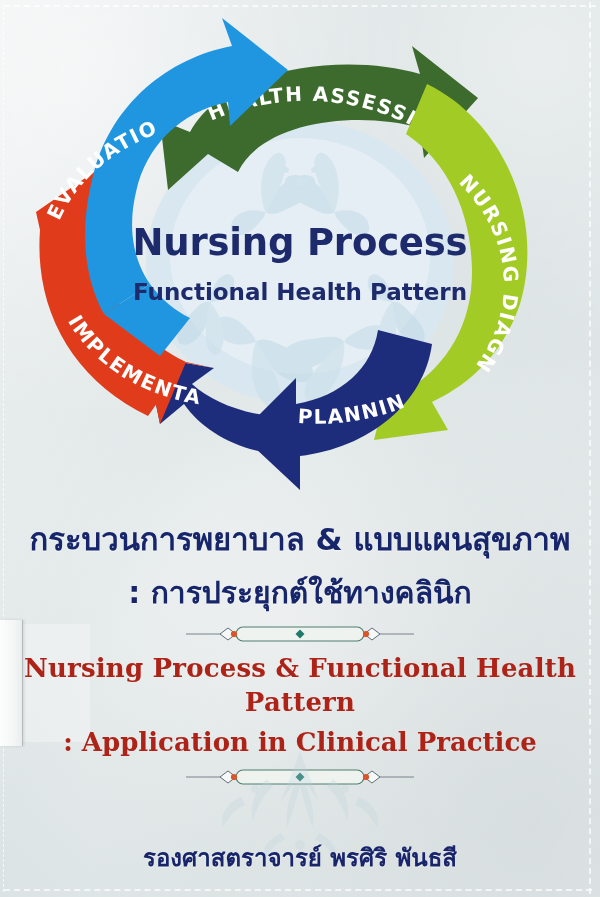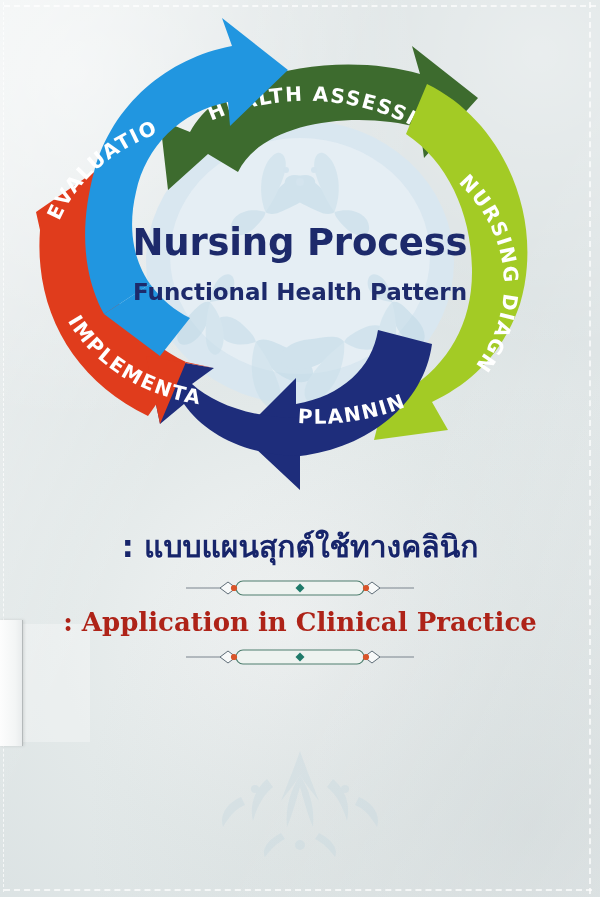"กระบวนการพยาบาล & แบบแผนสุขภาพ" div.thai-line { html: none -> <div>กระบวนการพยาบาล &amp; แบบแผนสุขภาพ</div> }
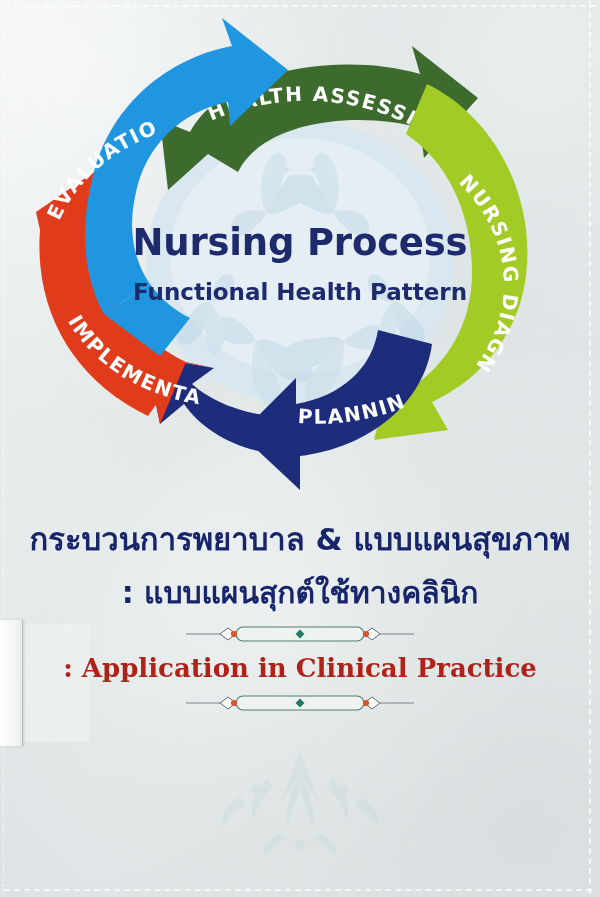": แบบแผนสุกต์ใช้ทางคลินิก" div.thai-line { text: แบบแผนสุกต์ใช้ทางคลินิก -> การประยุกต์ใช้ทางคลินิก }
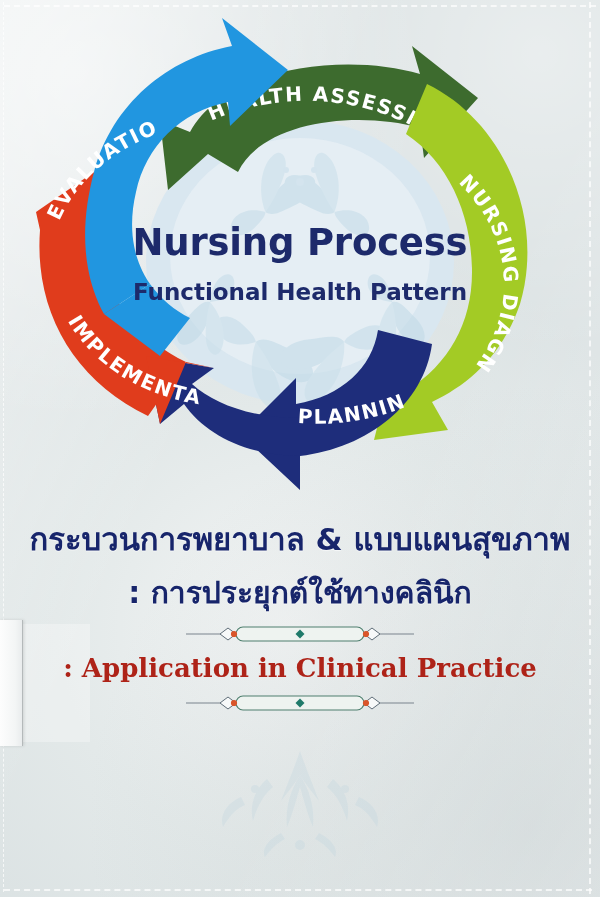"Nursing Process & Functional Health" div.eng-line { html: none -> <div>Nursing Process &amp; Functional Health Pattern</div> }
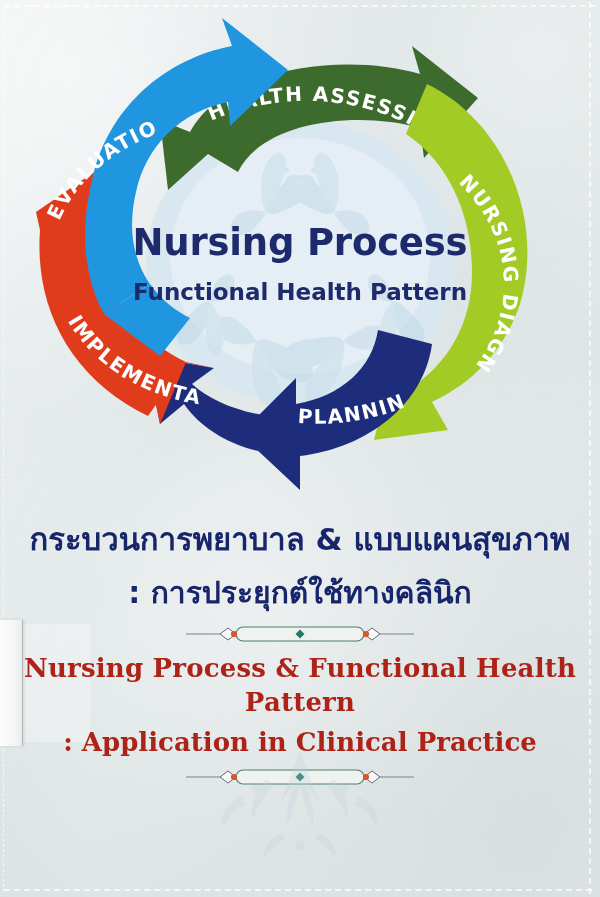"รองศาสตราจารย์ พรศิริ พันธสี" div { html: none -> <div>รองศาสตราจารย์ พรศิริ พันธสี</div> }
